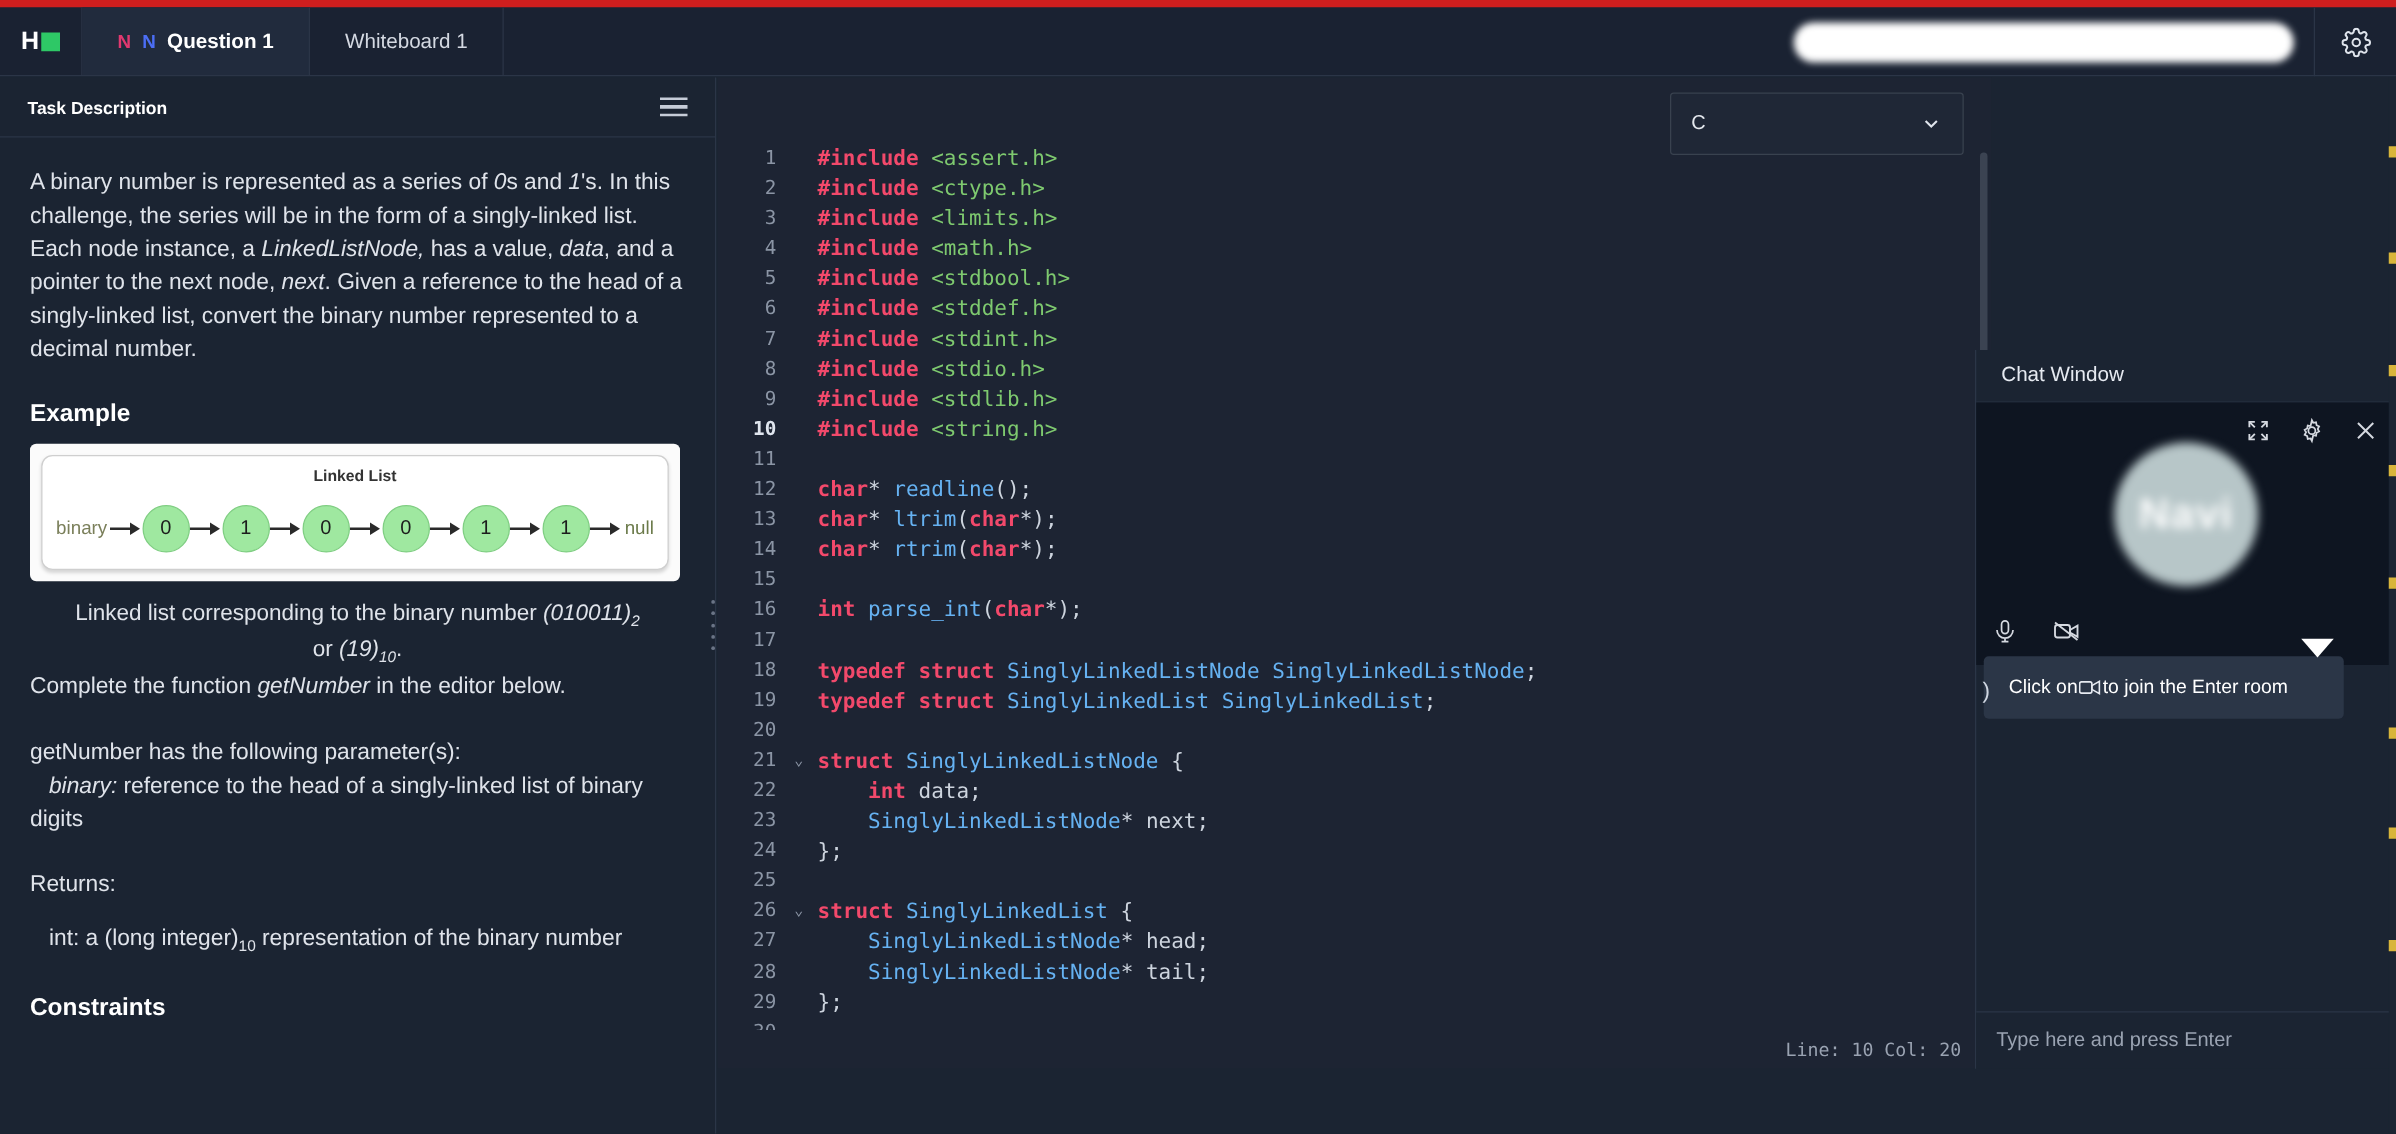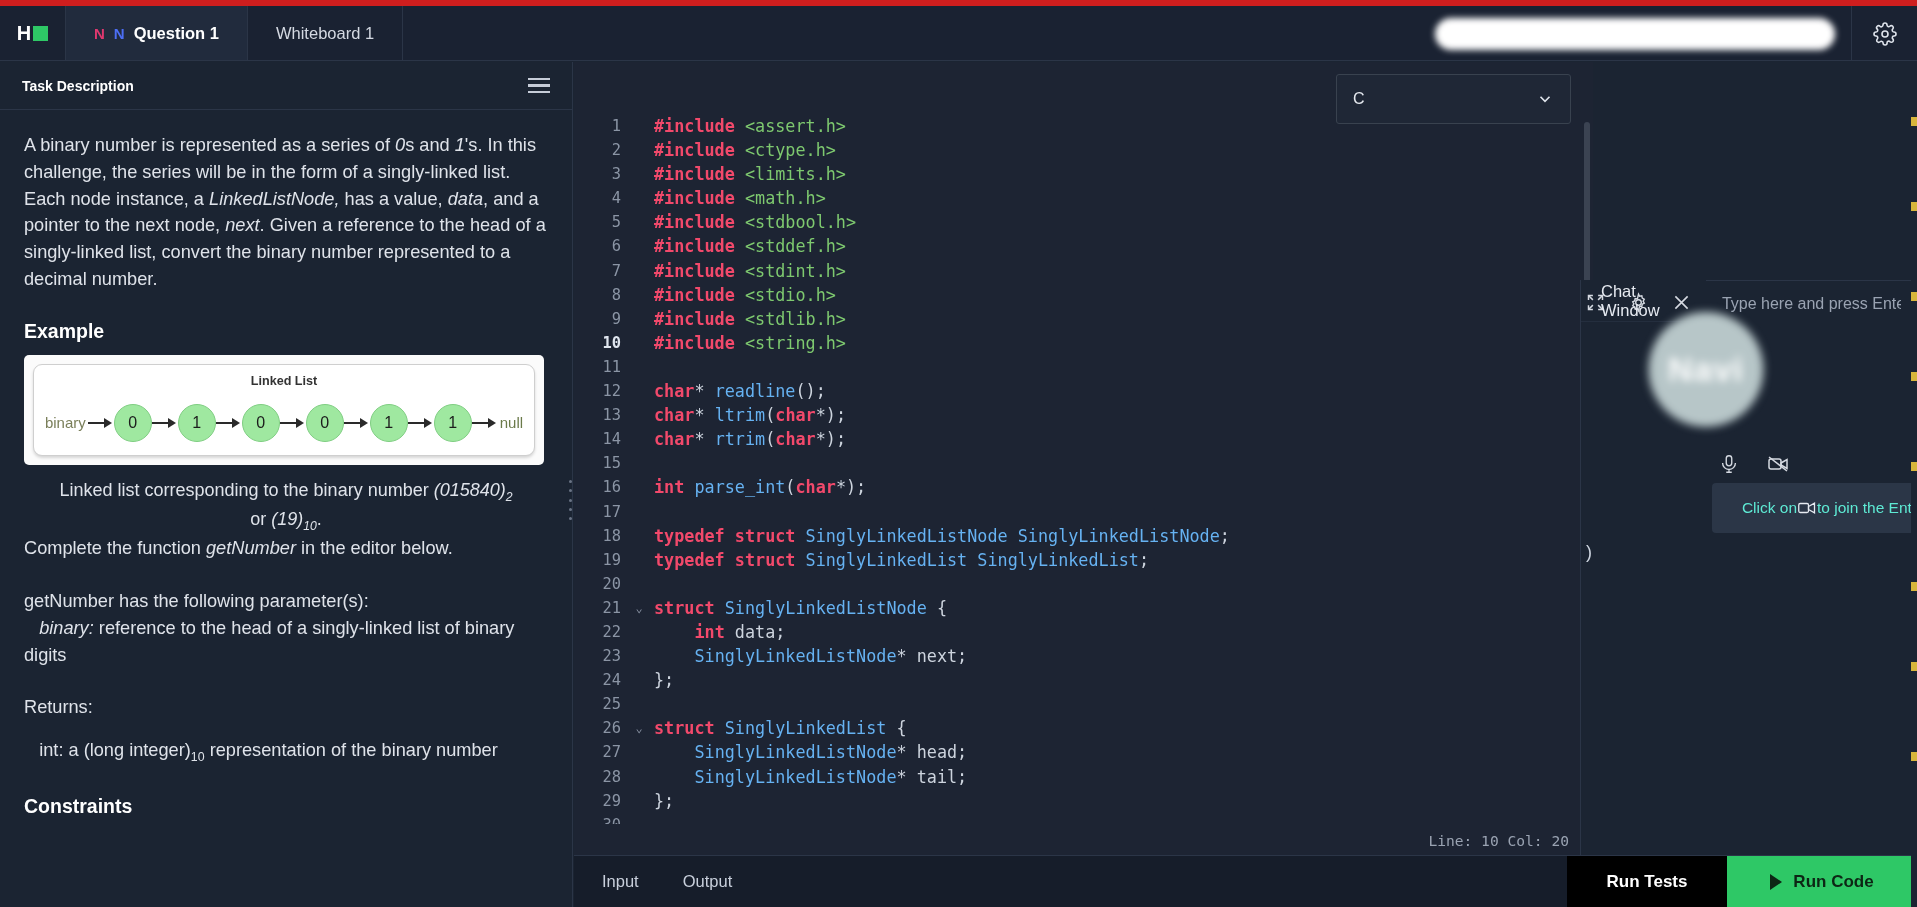"Chat Window" .chat { flex-direction: row -> column }
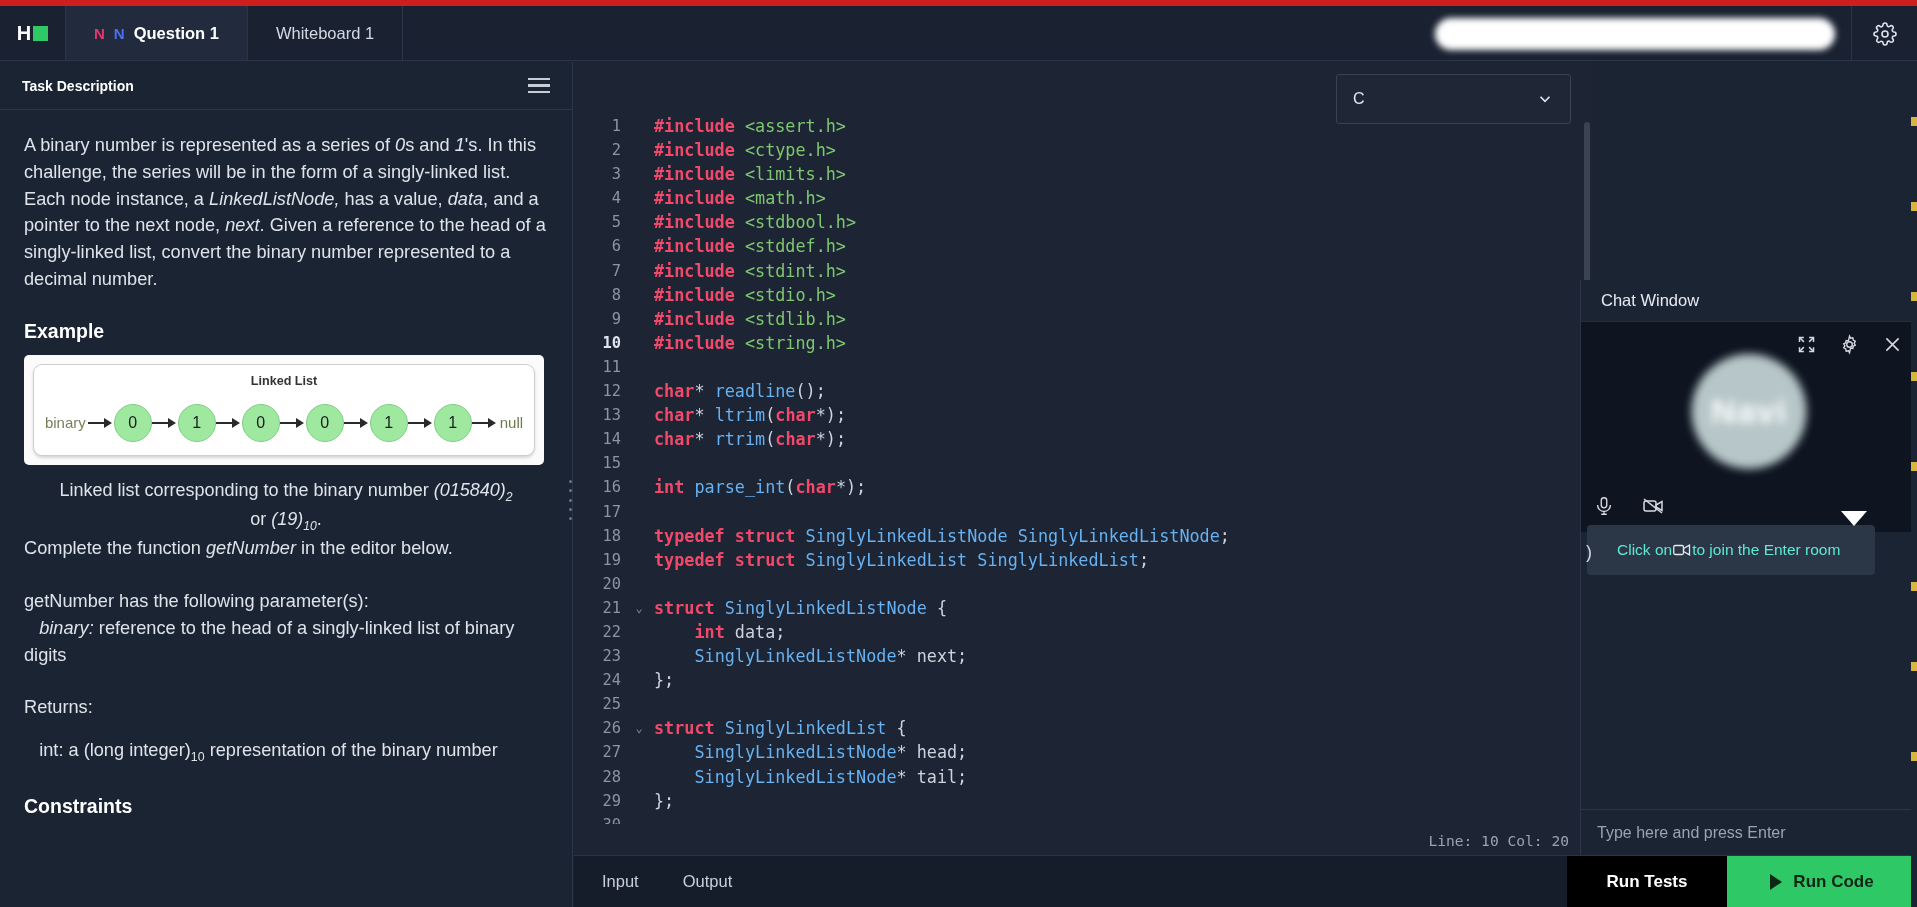"(015840)" em { text: 015840 -> 010011 }
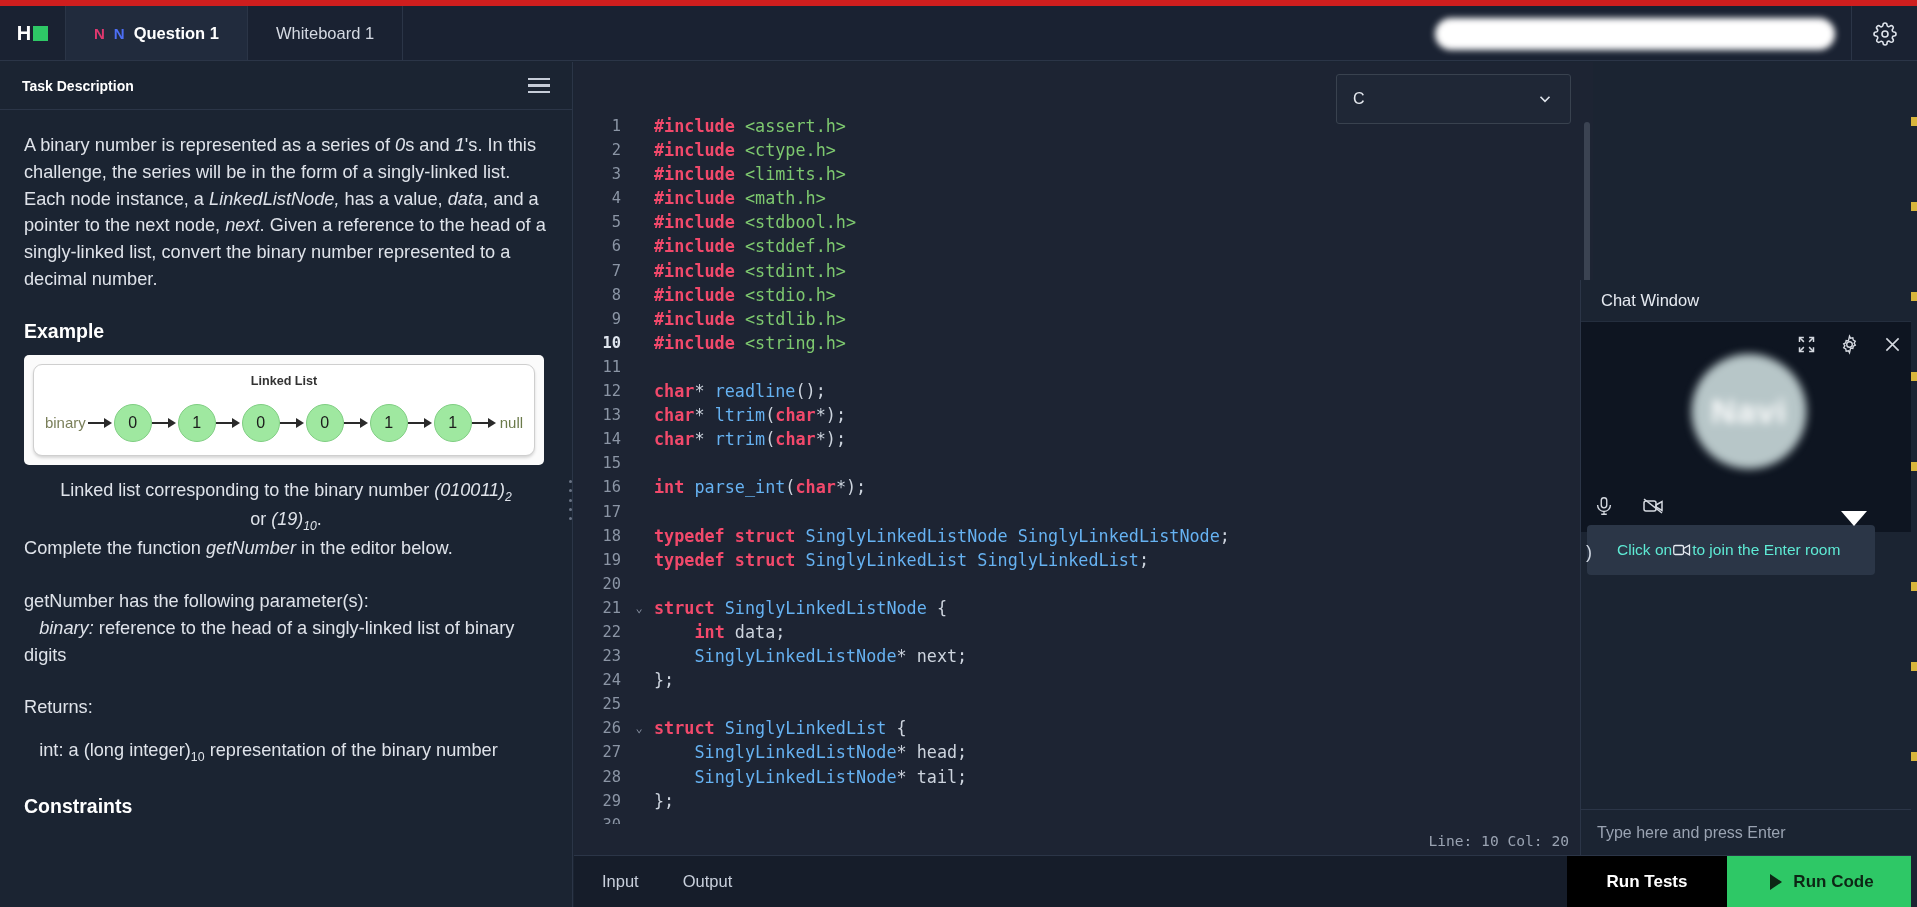"Click on" .tip { color: #5eead4 -> #ffffff; padding: 13px 30px -> 13px 20px }
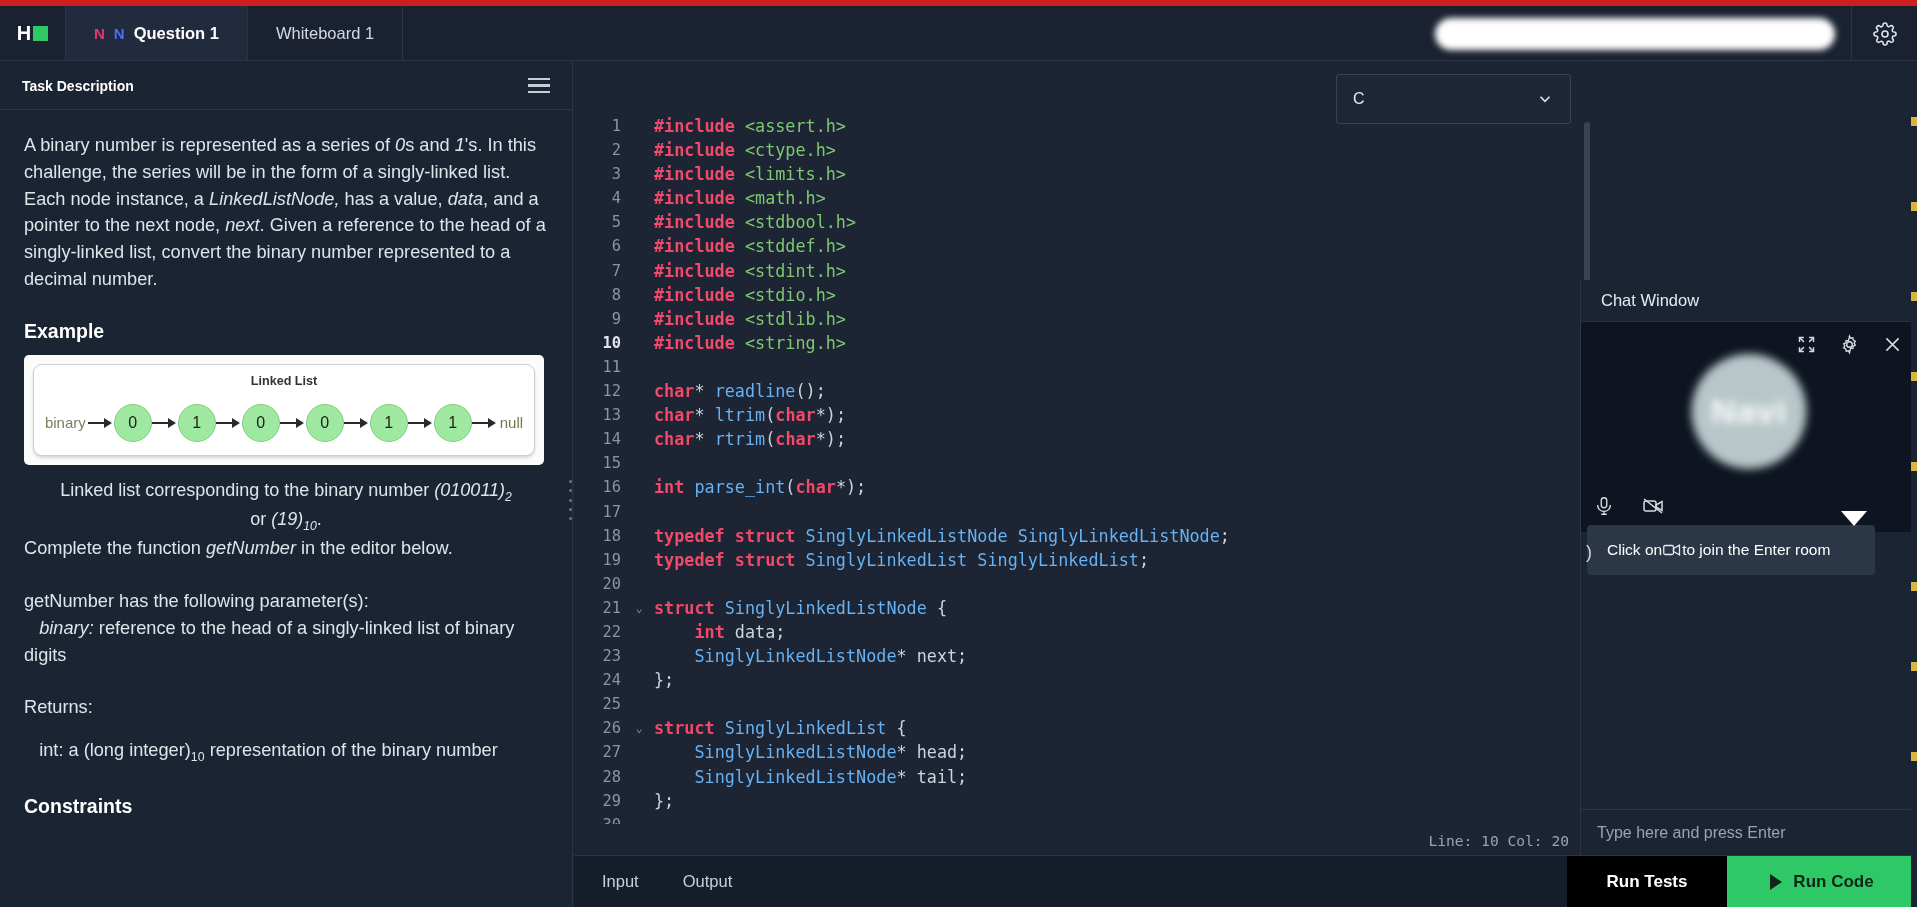"Input" div.bottom-bar { html: <div> <div>Input</div> <div>Output</div> <div></div> <div>Run Tests</div> <div> <span></span> <span>Run Code</span> </div> </div> -> none }
